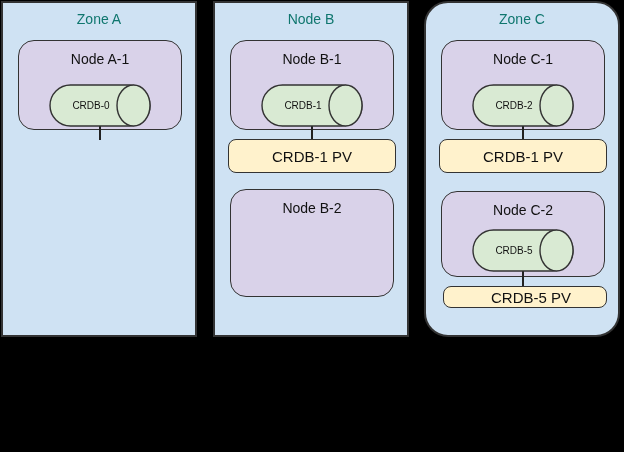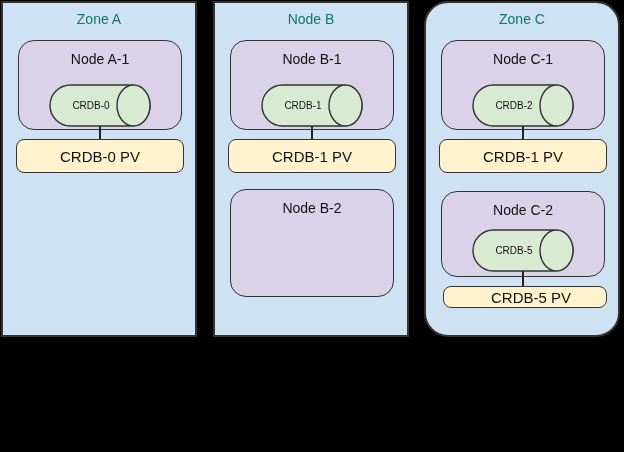"CRDB-0 PV" div.pv { html: <div> <span>CRDB-0 PV</span> </div> -> none }
